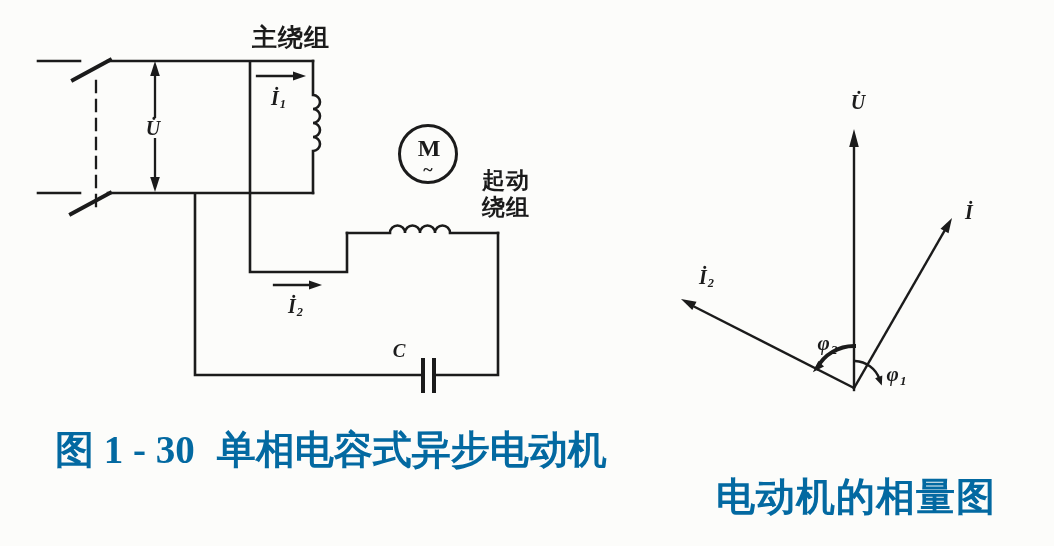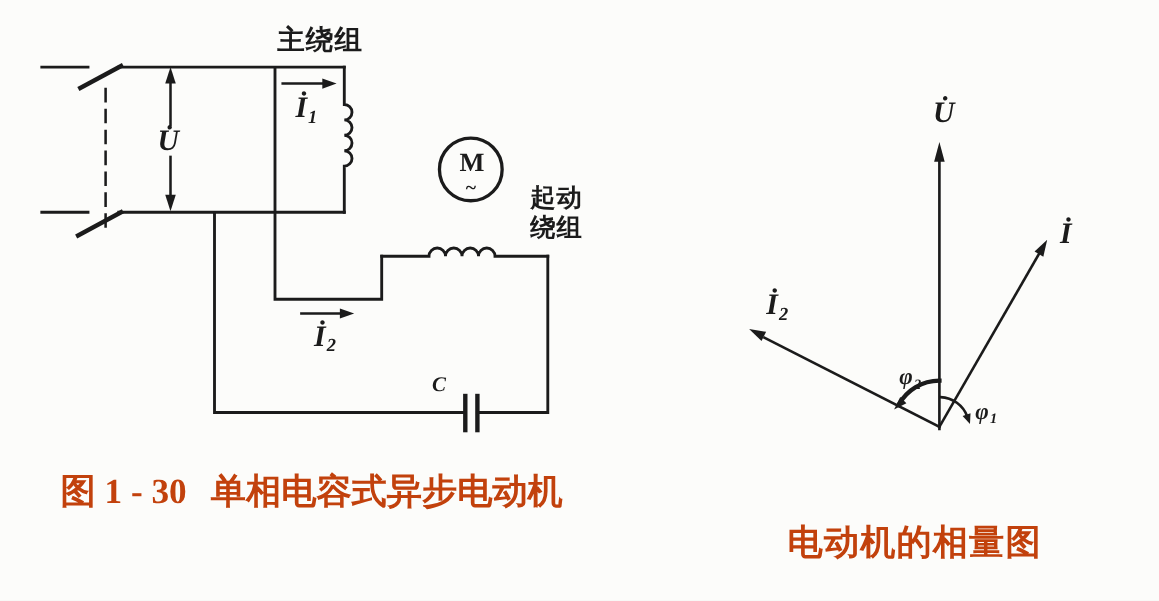"İ1" .math { font-size: 27px -> 20px }
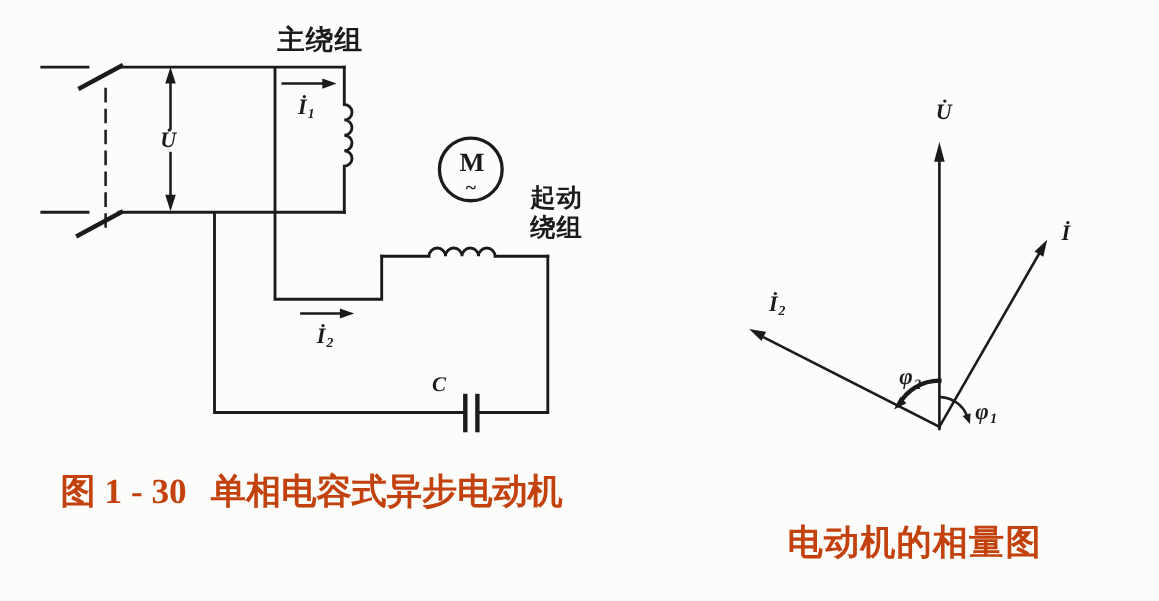"图 1 - 30 单相电容式异步电动机" .caption { color: #c2410c -> #0369a1; font-size: 32px -> 39px }
